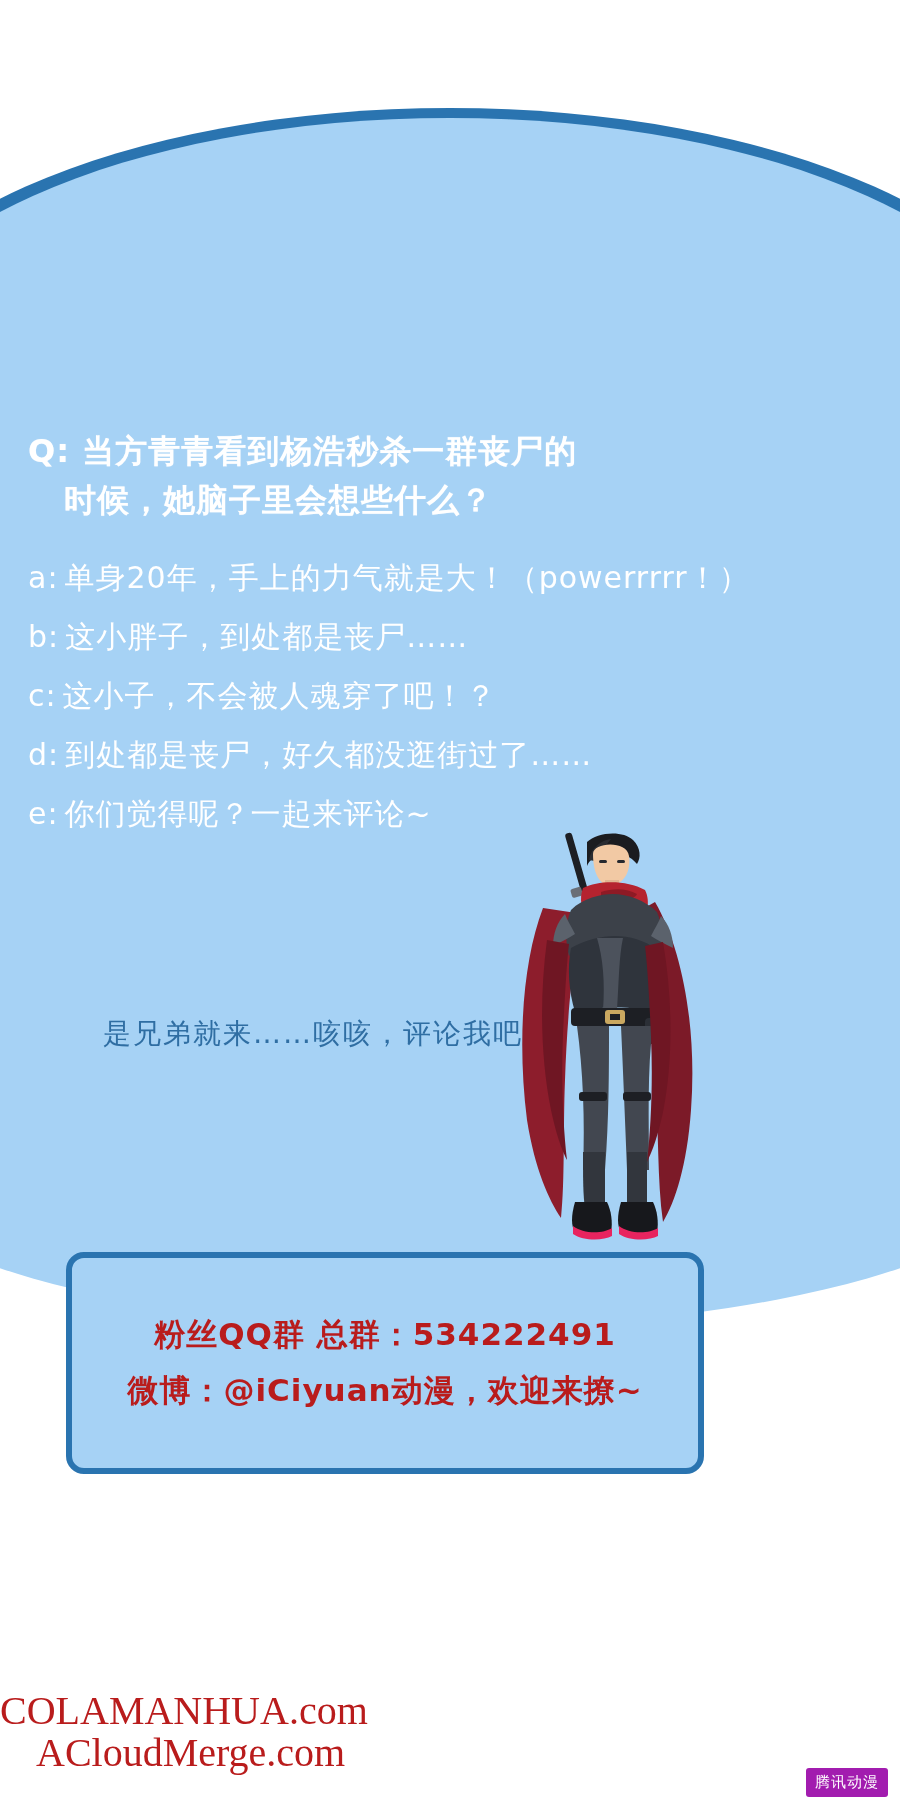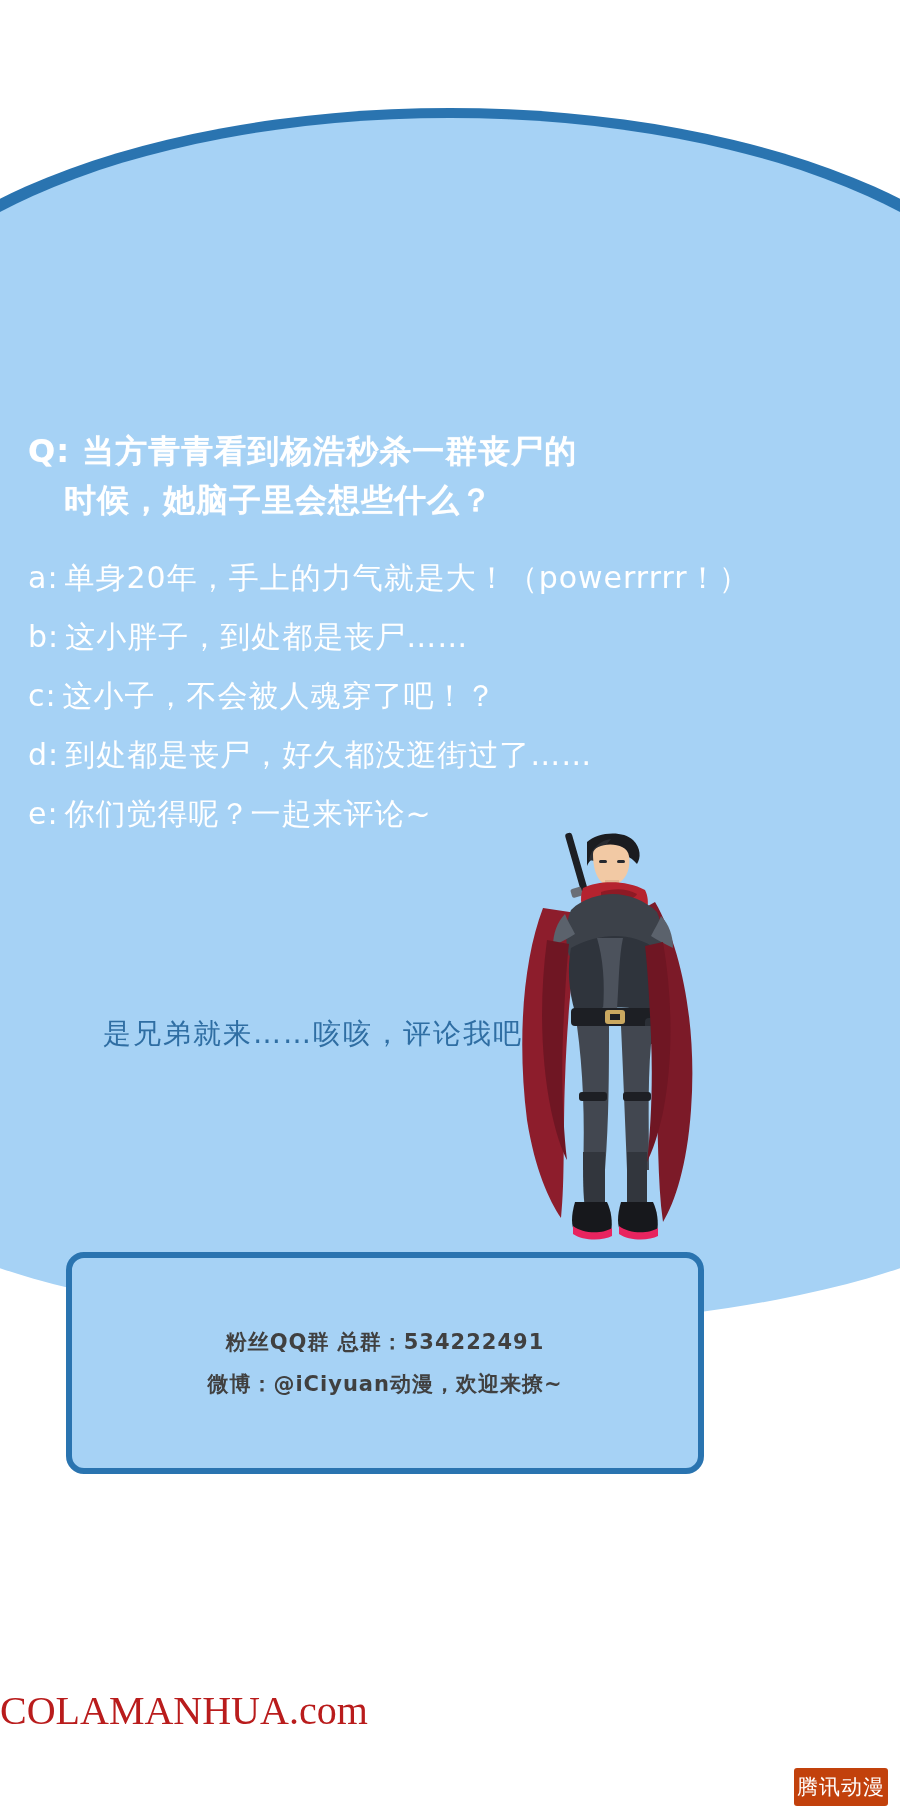"粉丝QQ群 总群：534222491" .info-line { color: #404040 -> #b91c1c; font-size: 21px -> 31px }
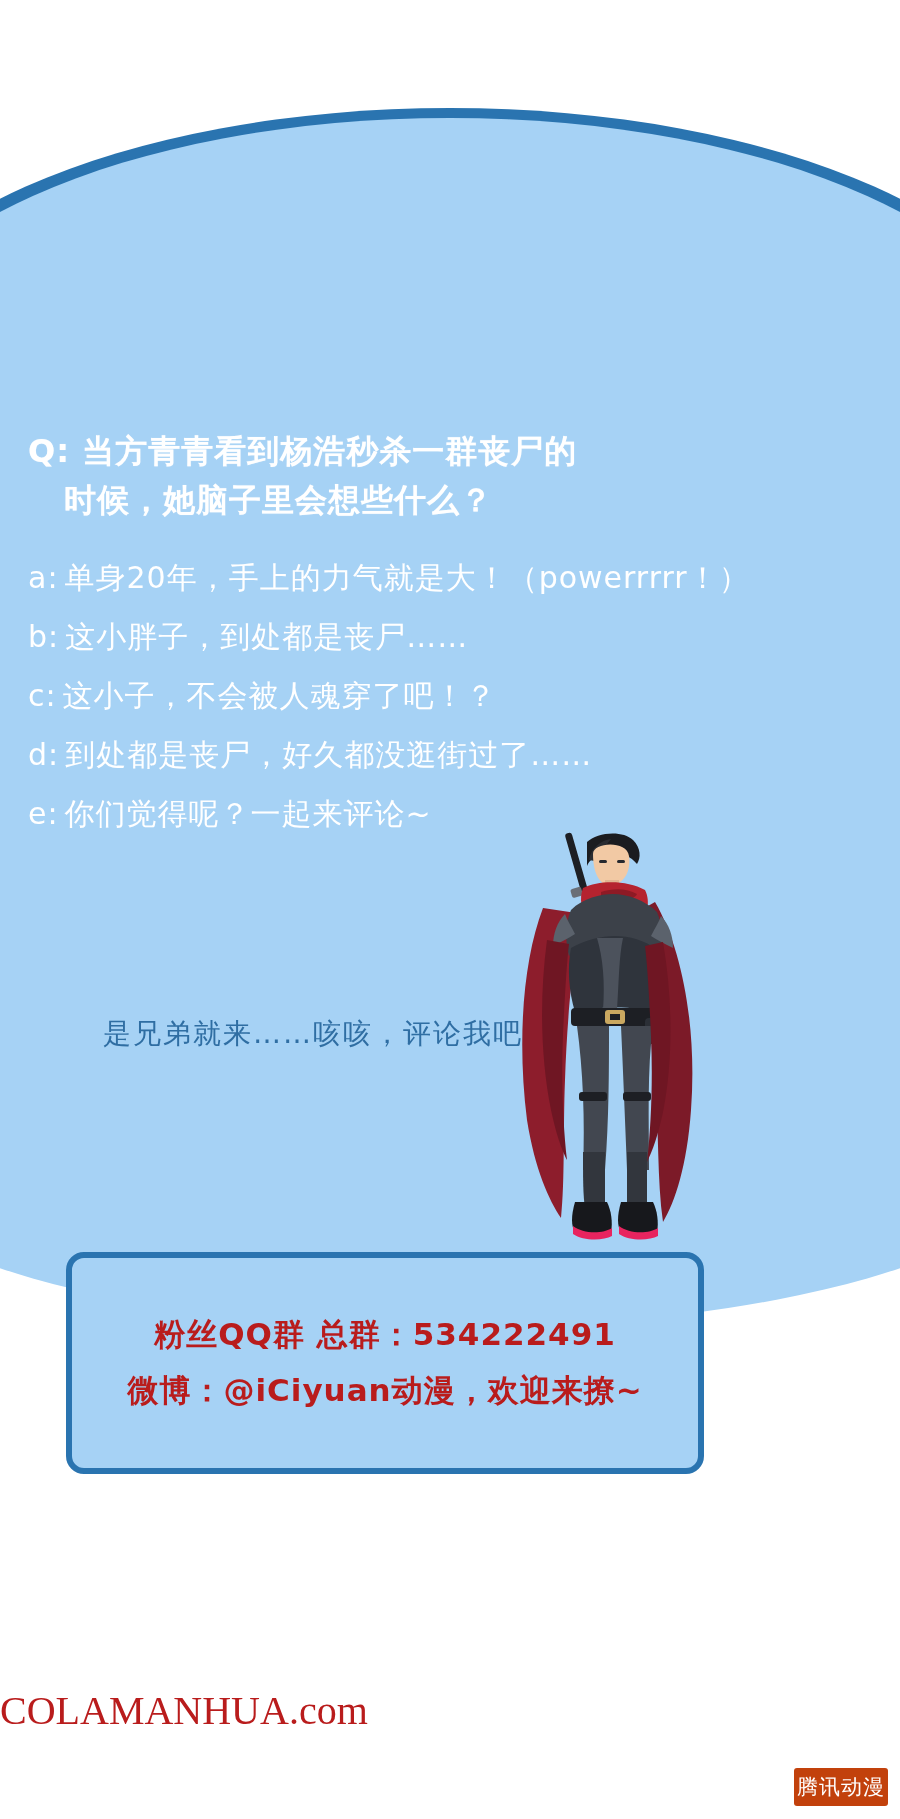"ACloudMerge.com" div.wm { html: none -> <div>ACloudMerge.com</div> }
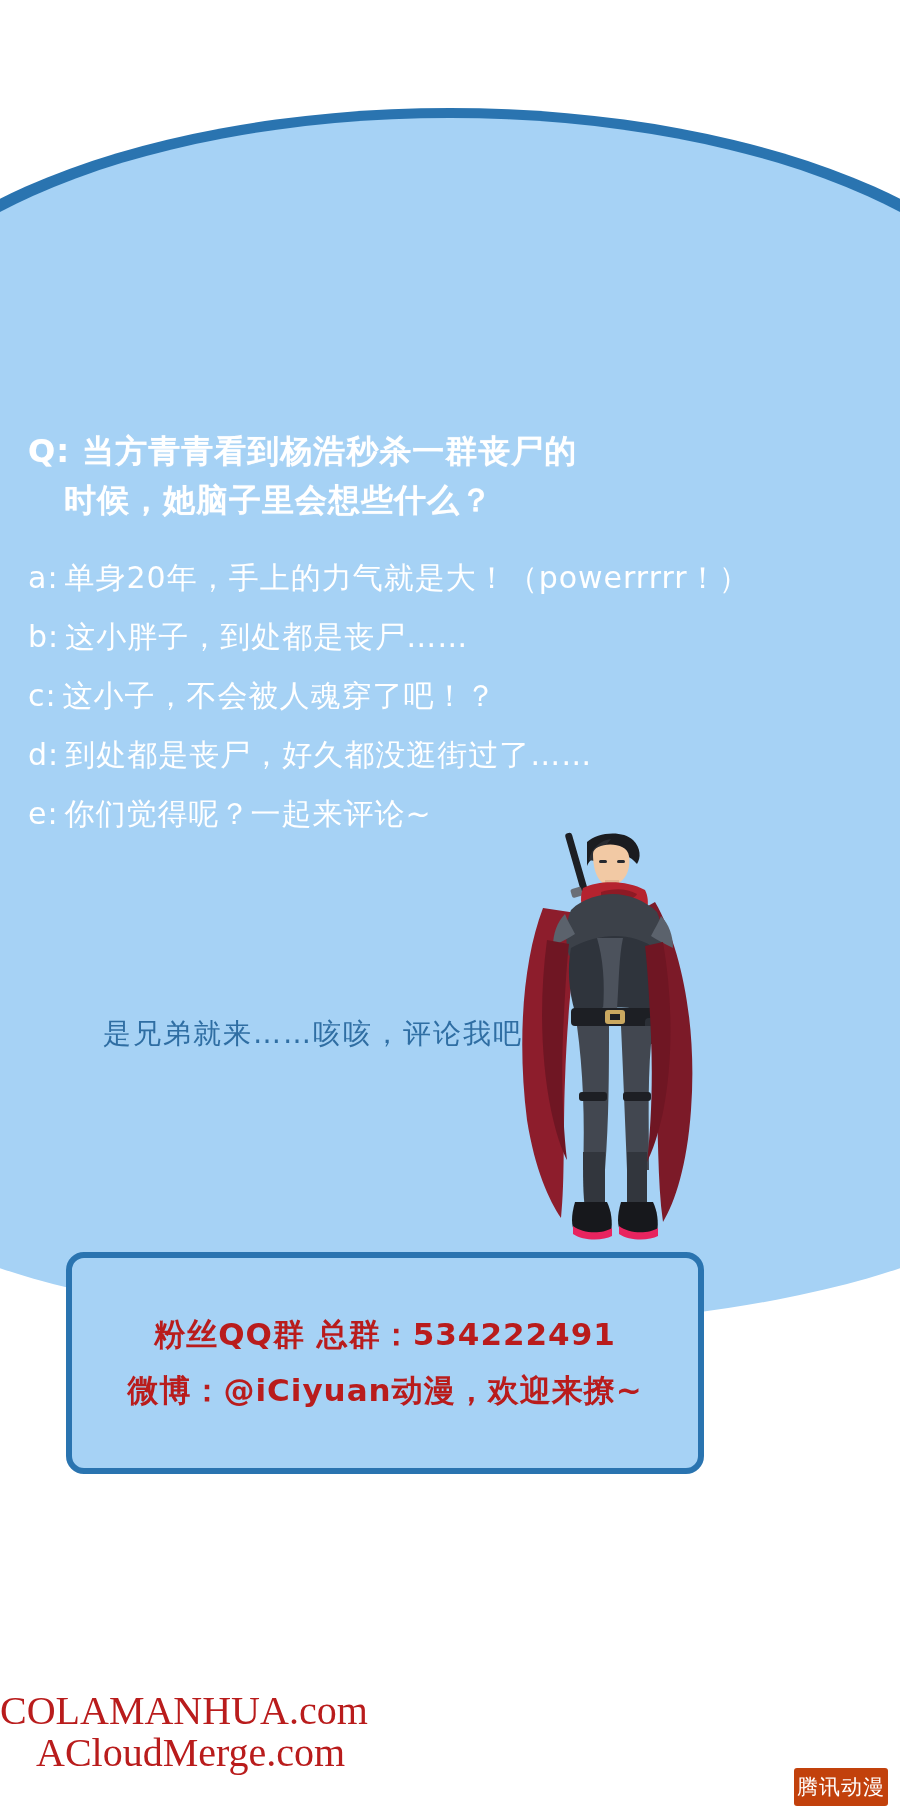"腾讯动漫" #tencent-badge { background: #c2410c -> #a21caf; font-size: 21px -> 15px; padding: 5px 3px -> 5px 9px }
